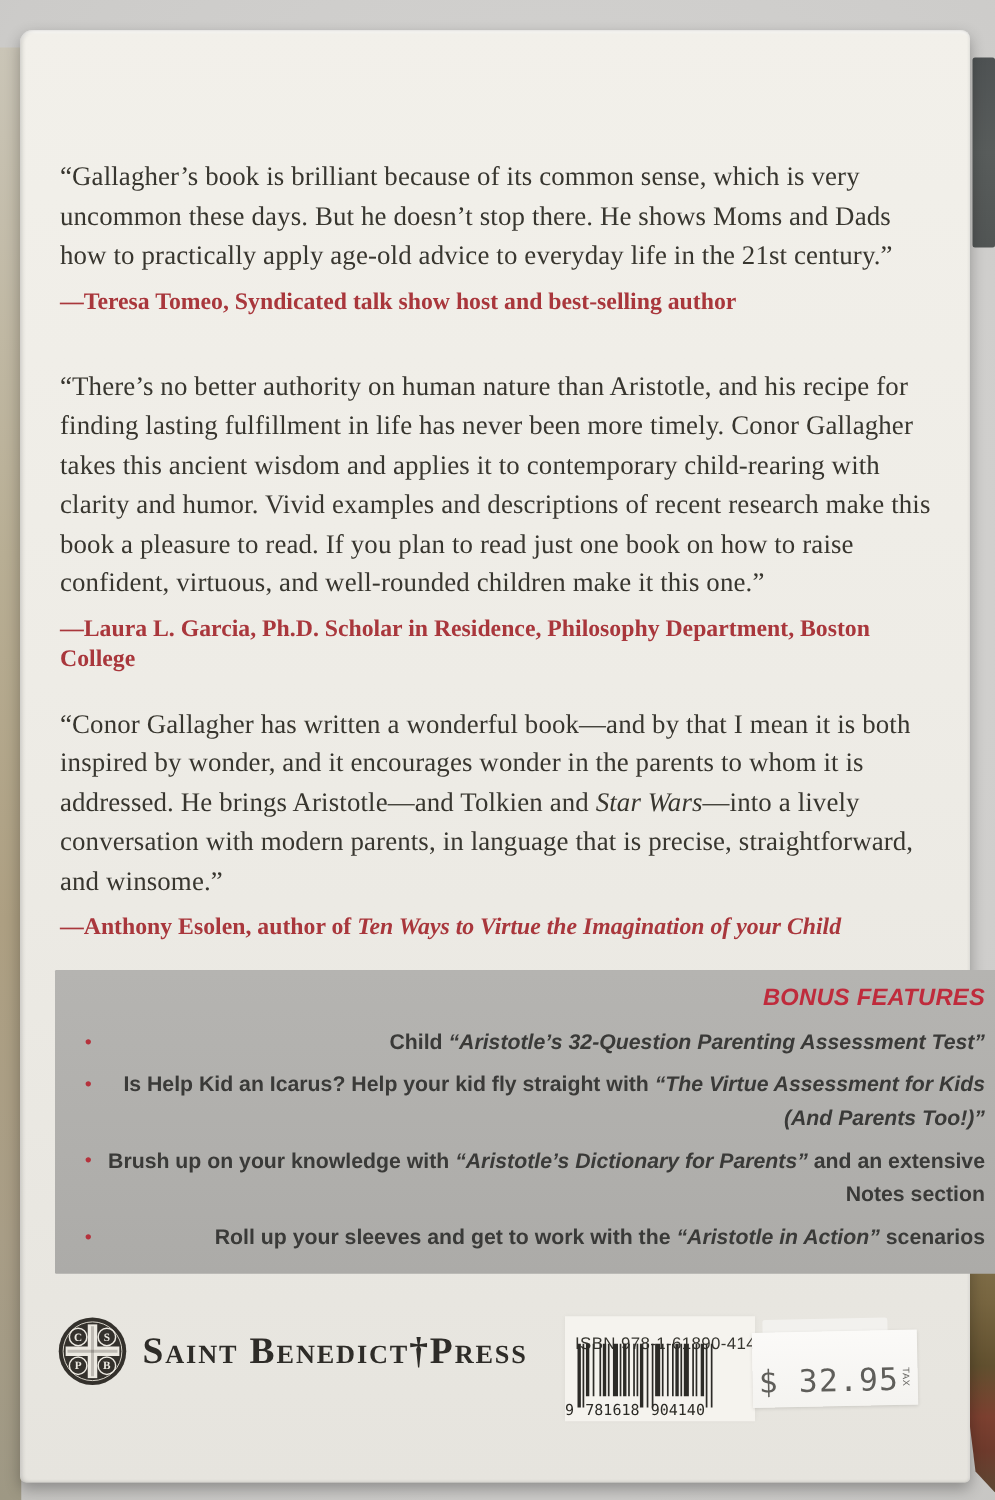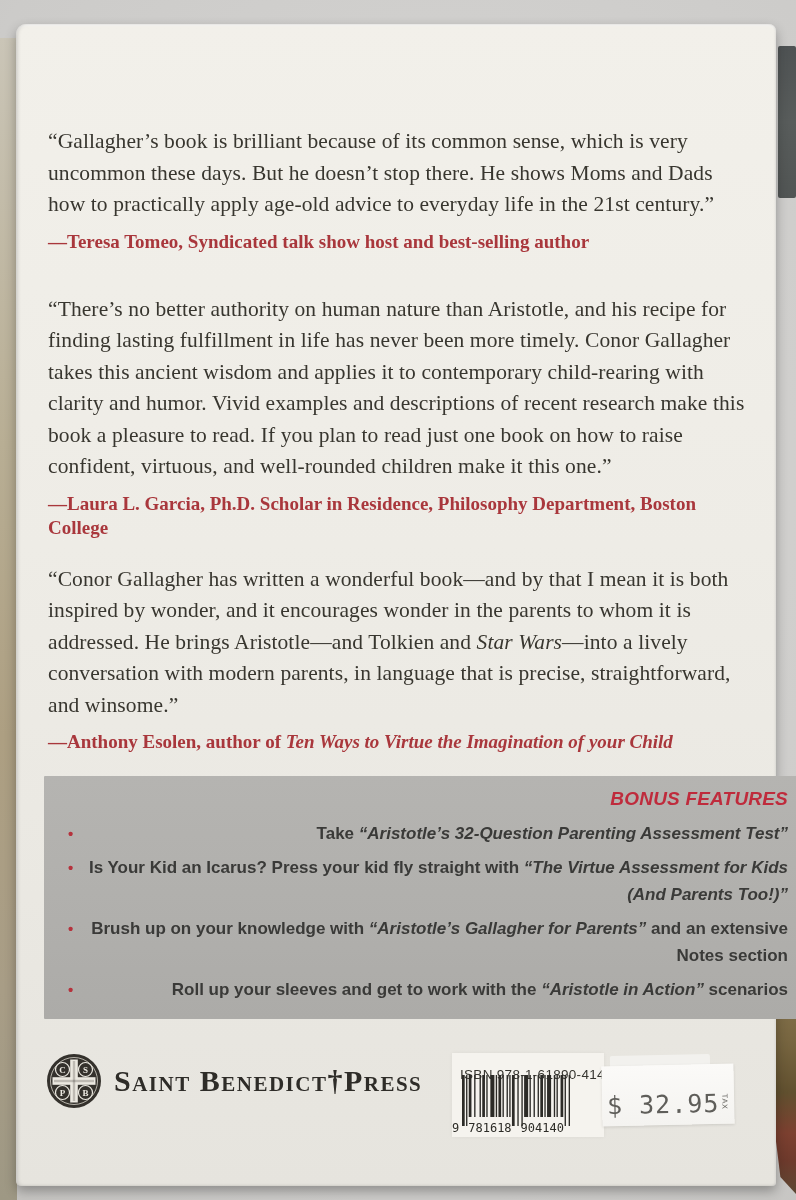"Take" span { text: Take -> Child }
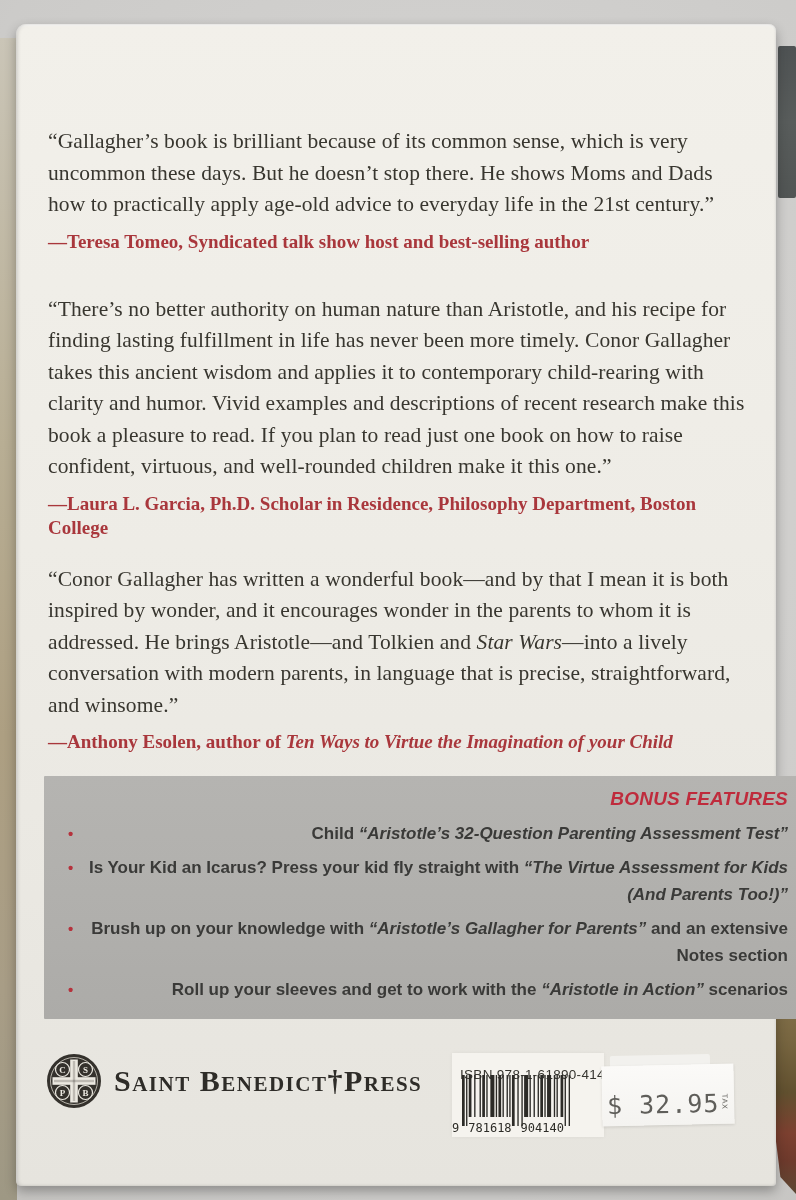"Is Your Kid an Icarus?" span { text: Your Kid an Icarus? Press -> Help Kid an Icarus? Help }
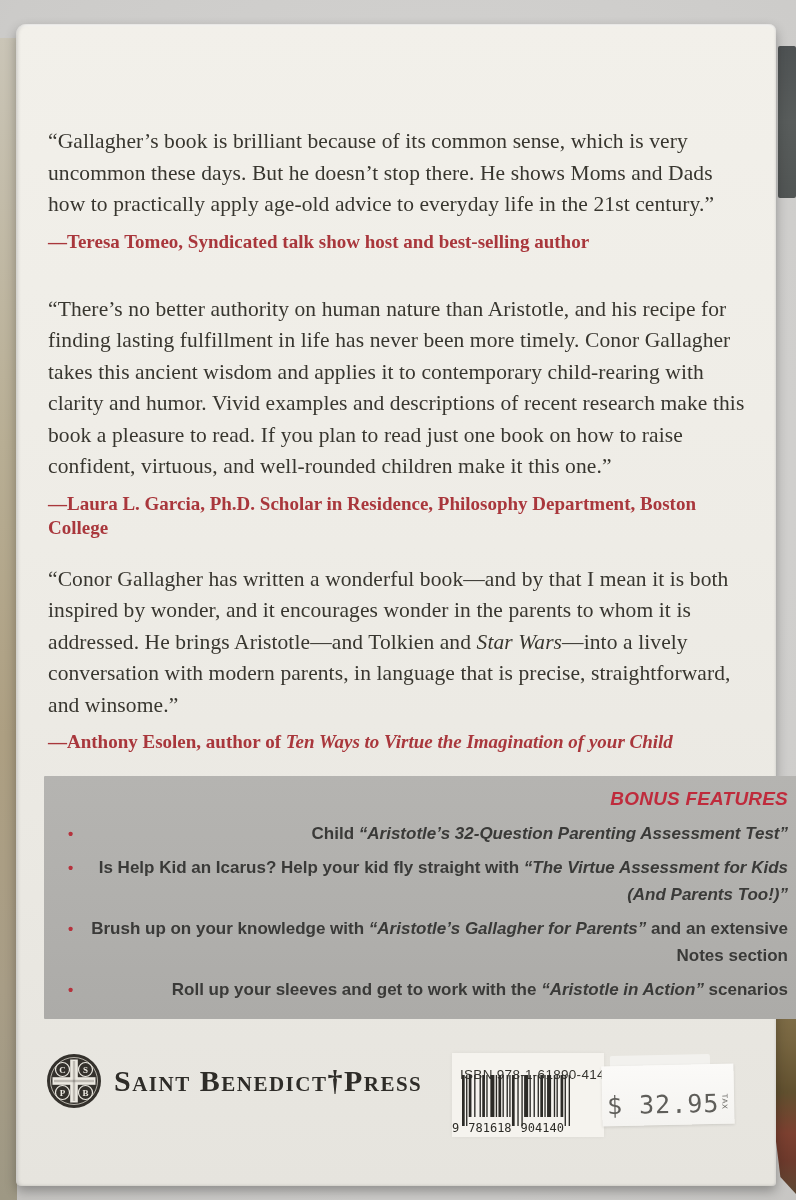"“Aristotle’s Gallagher for Parents”" span.i { text: Gallagher -> Dictionary }
